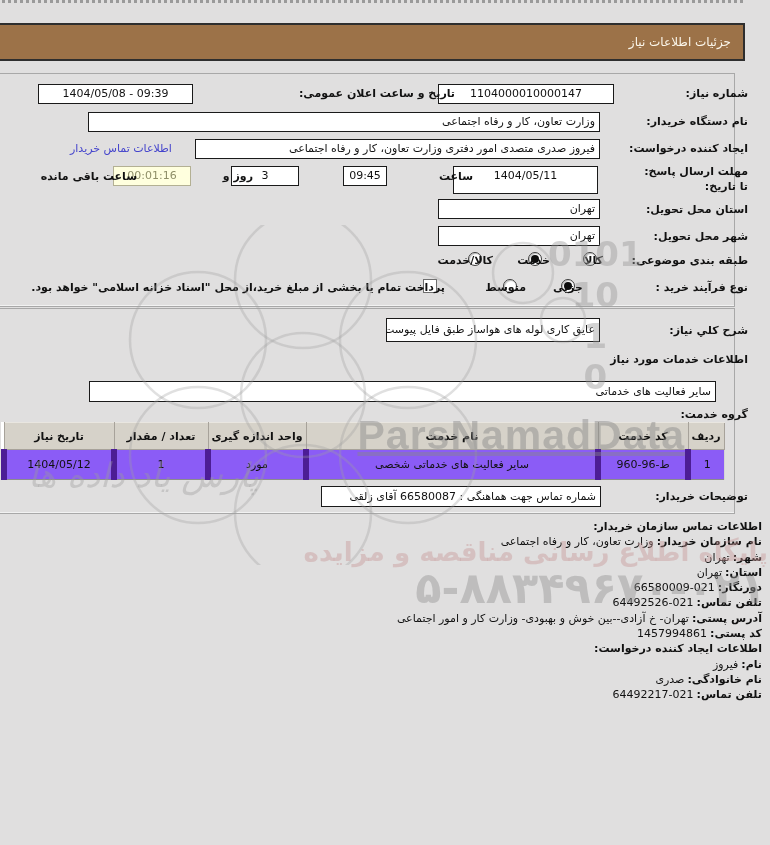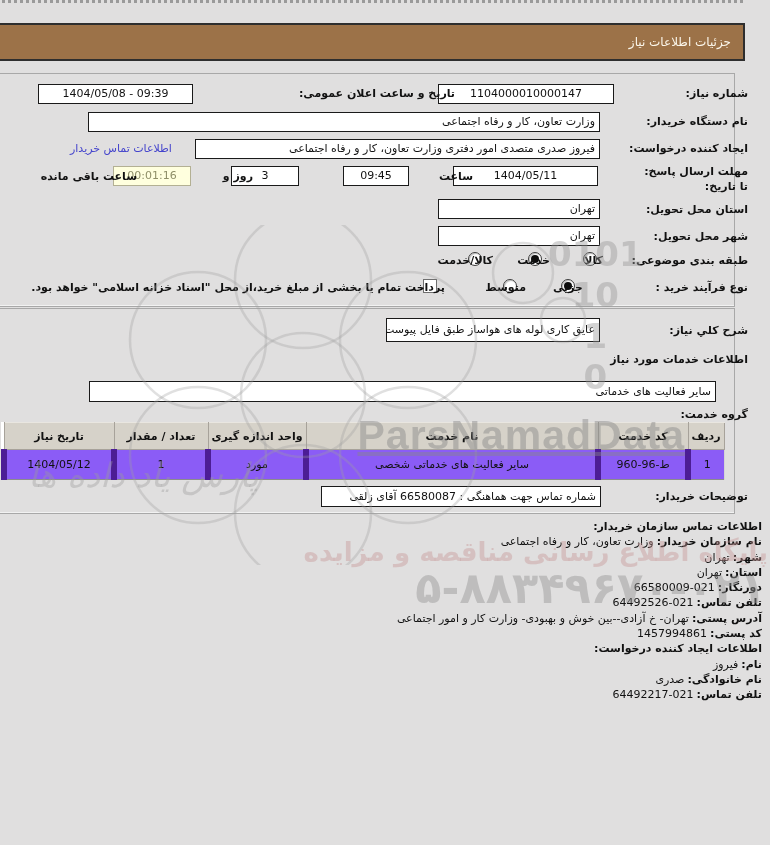"09:45" div.inp { width: 66px -> 44px }
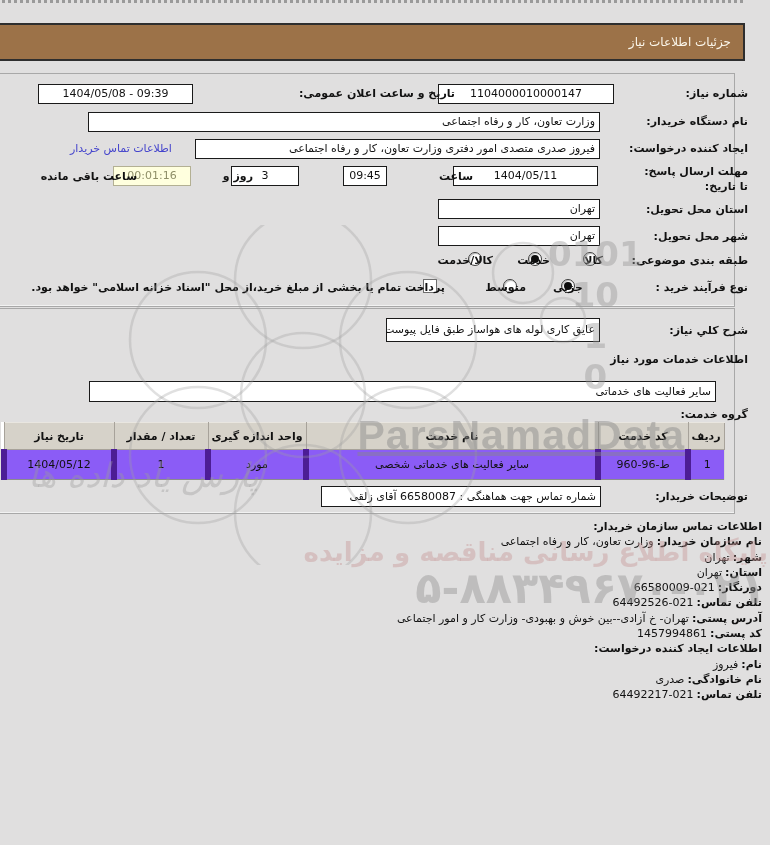"1404/05/11" div.inp { height: 20px -> 28px }
